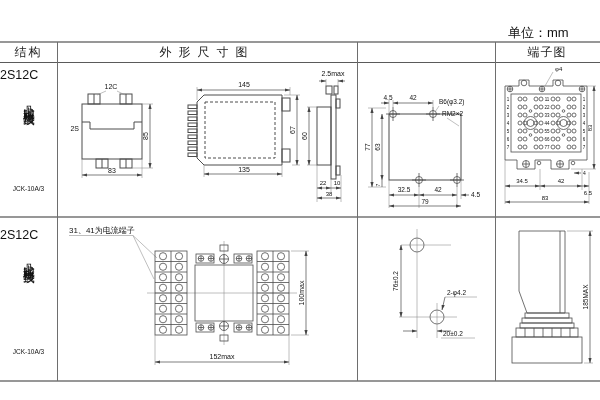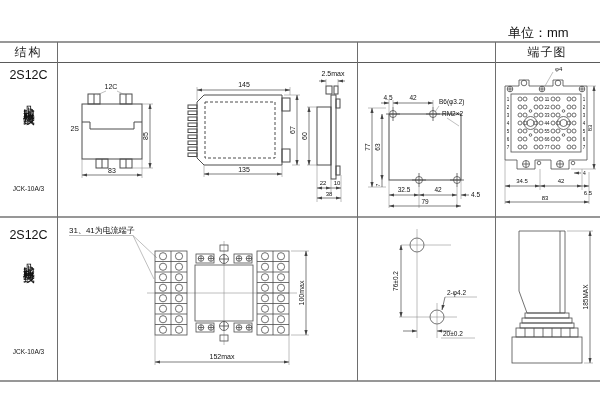"外形尺寸图" div.hdr { html: none -> <div>外形尺寸图</div> }
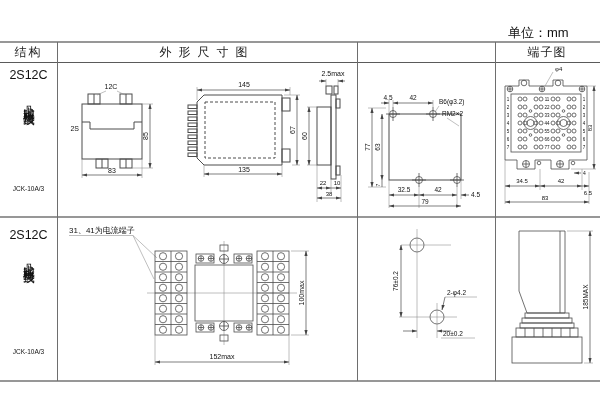"2S12C" .model { text-align: center -> left }
